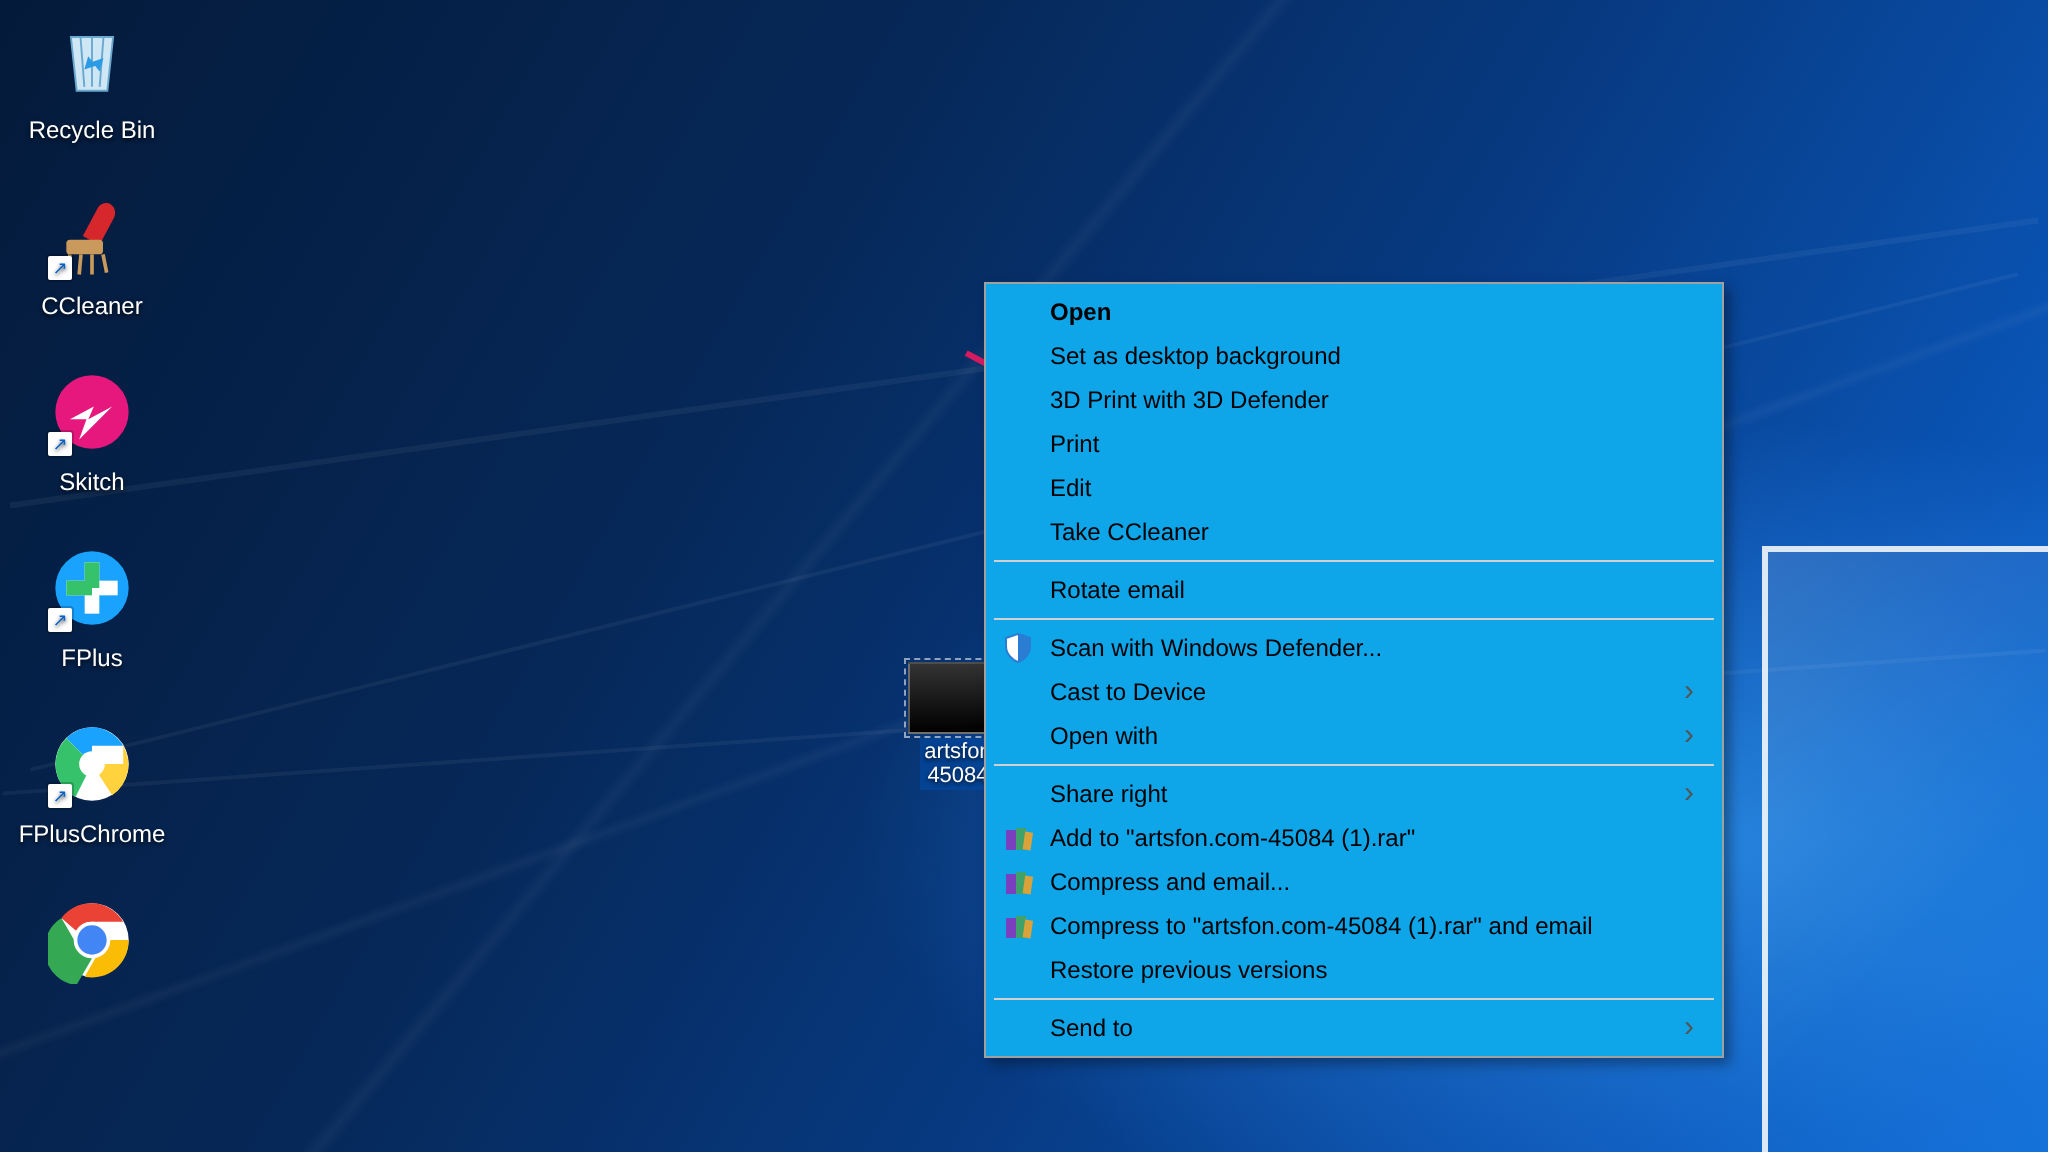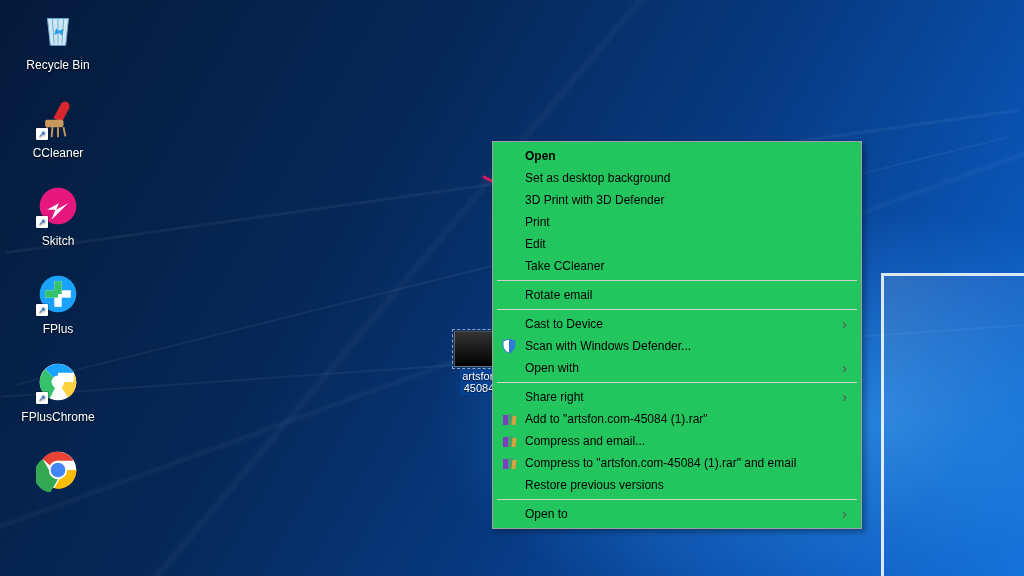"Recycle Bin" .icon { margin-left: 12px -> none }
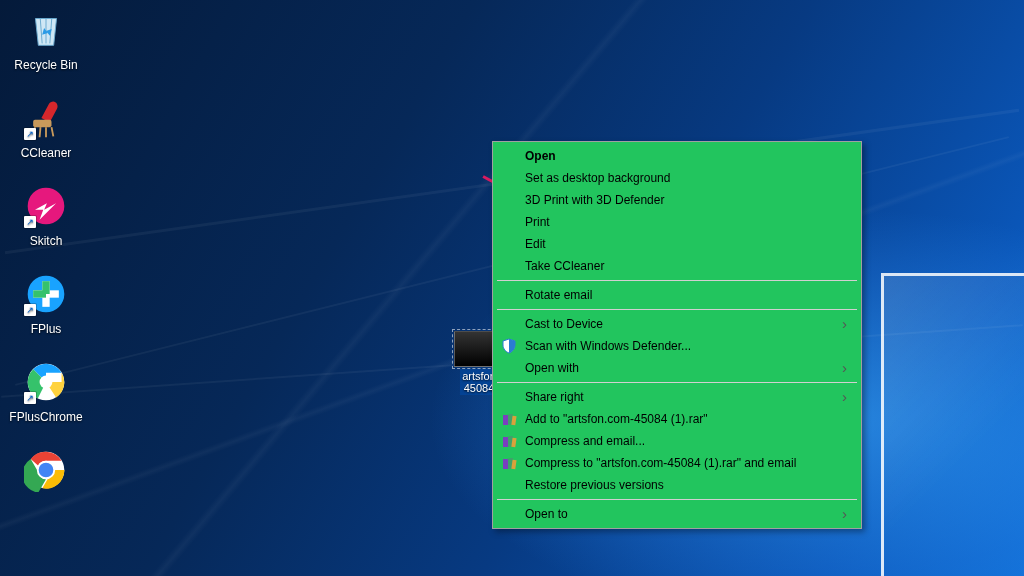"Open" .menu { background: #22c55e -> #0ea5e9 }
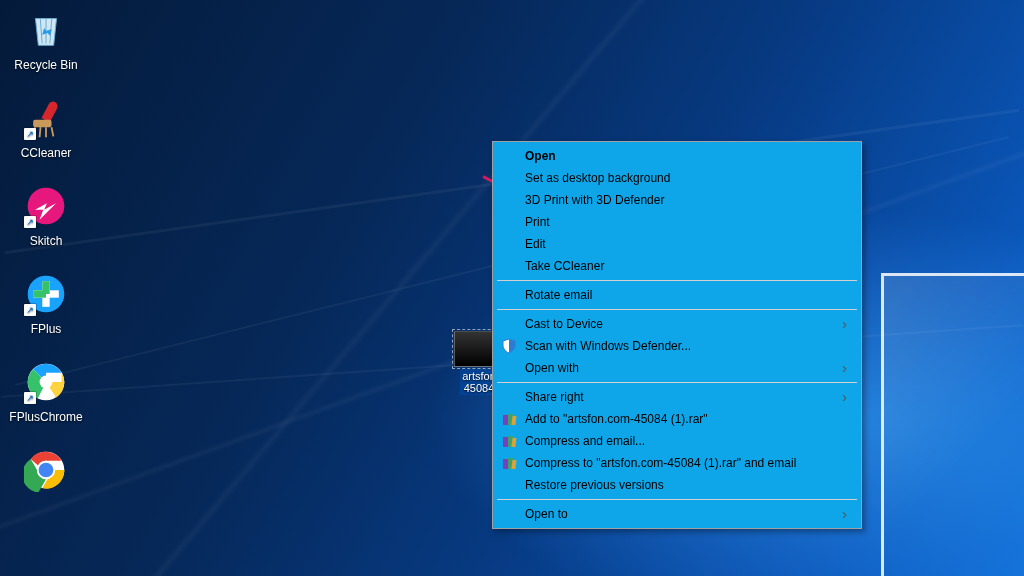"Cast to Device" div.row { order: before "Scan with Windows Defender..." -> after "Scan with Windows Defender..." }
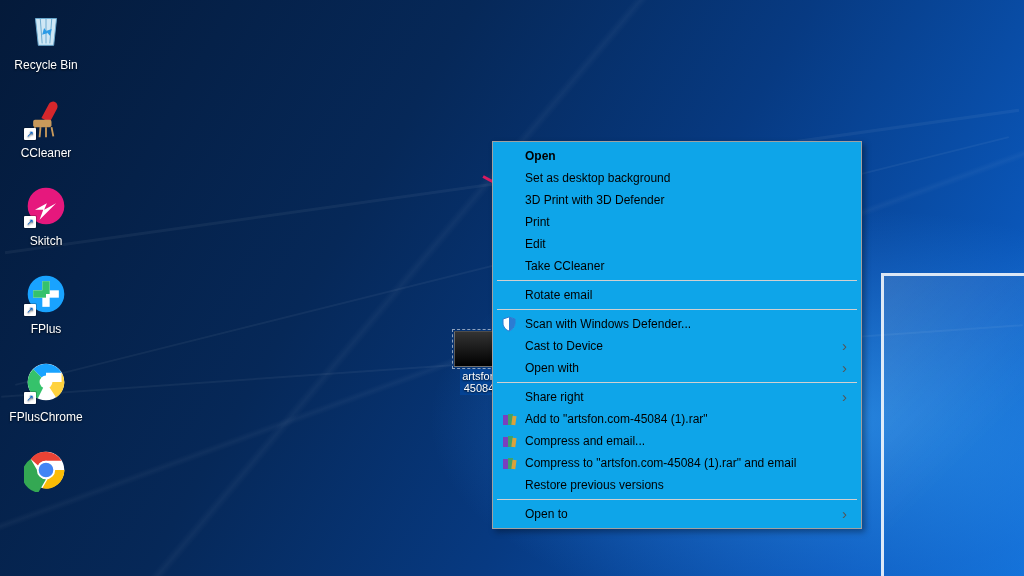"Open to" span { text: Open -> Send }
